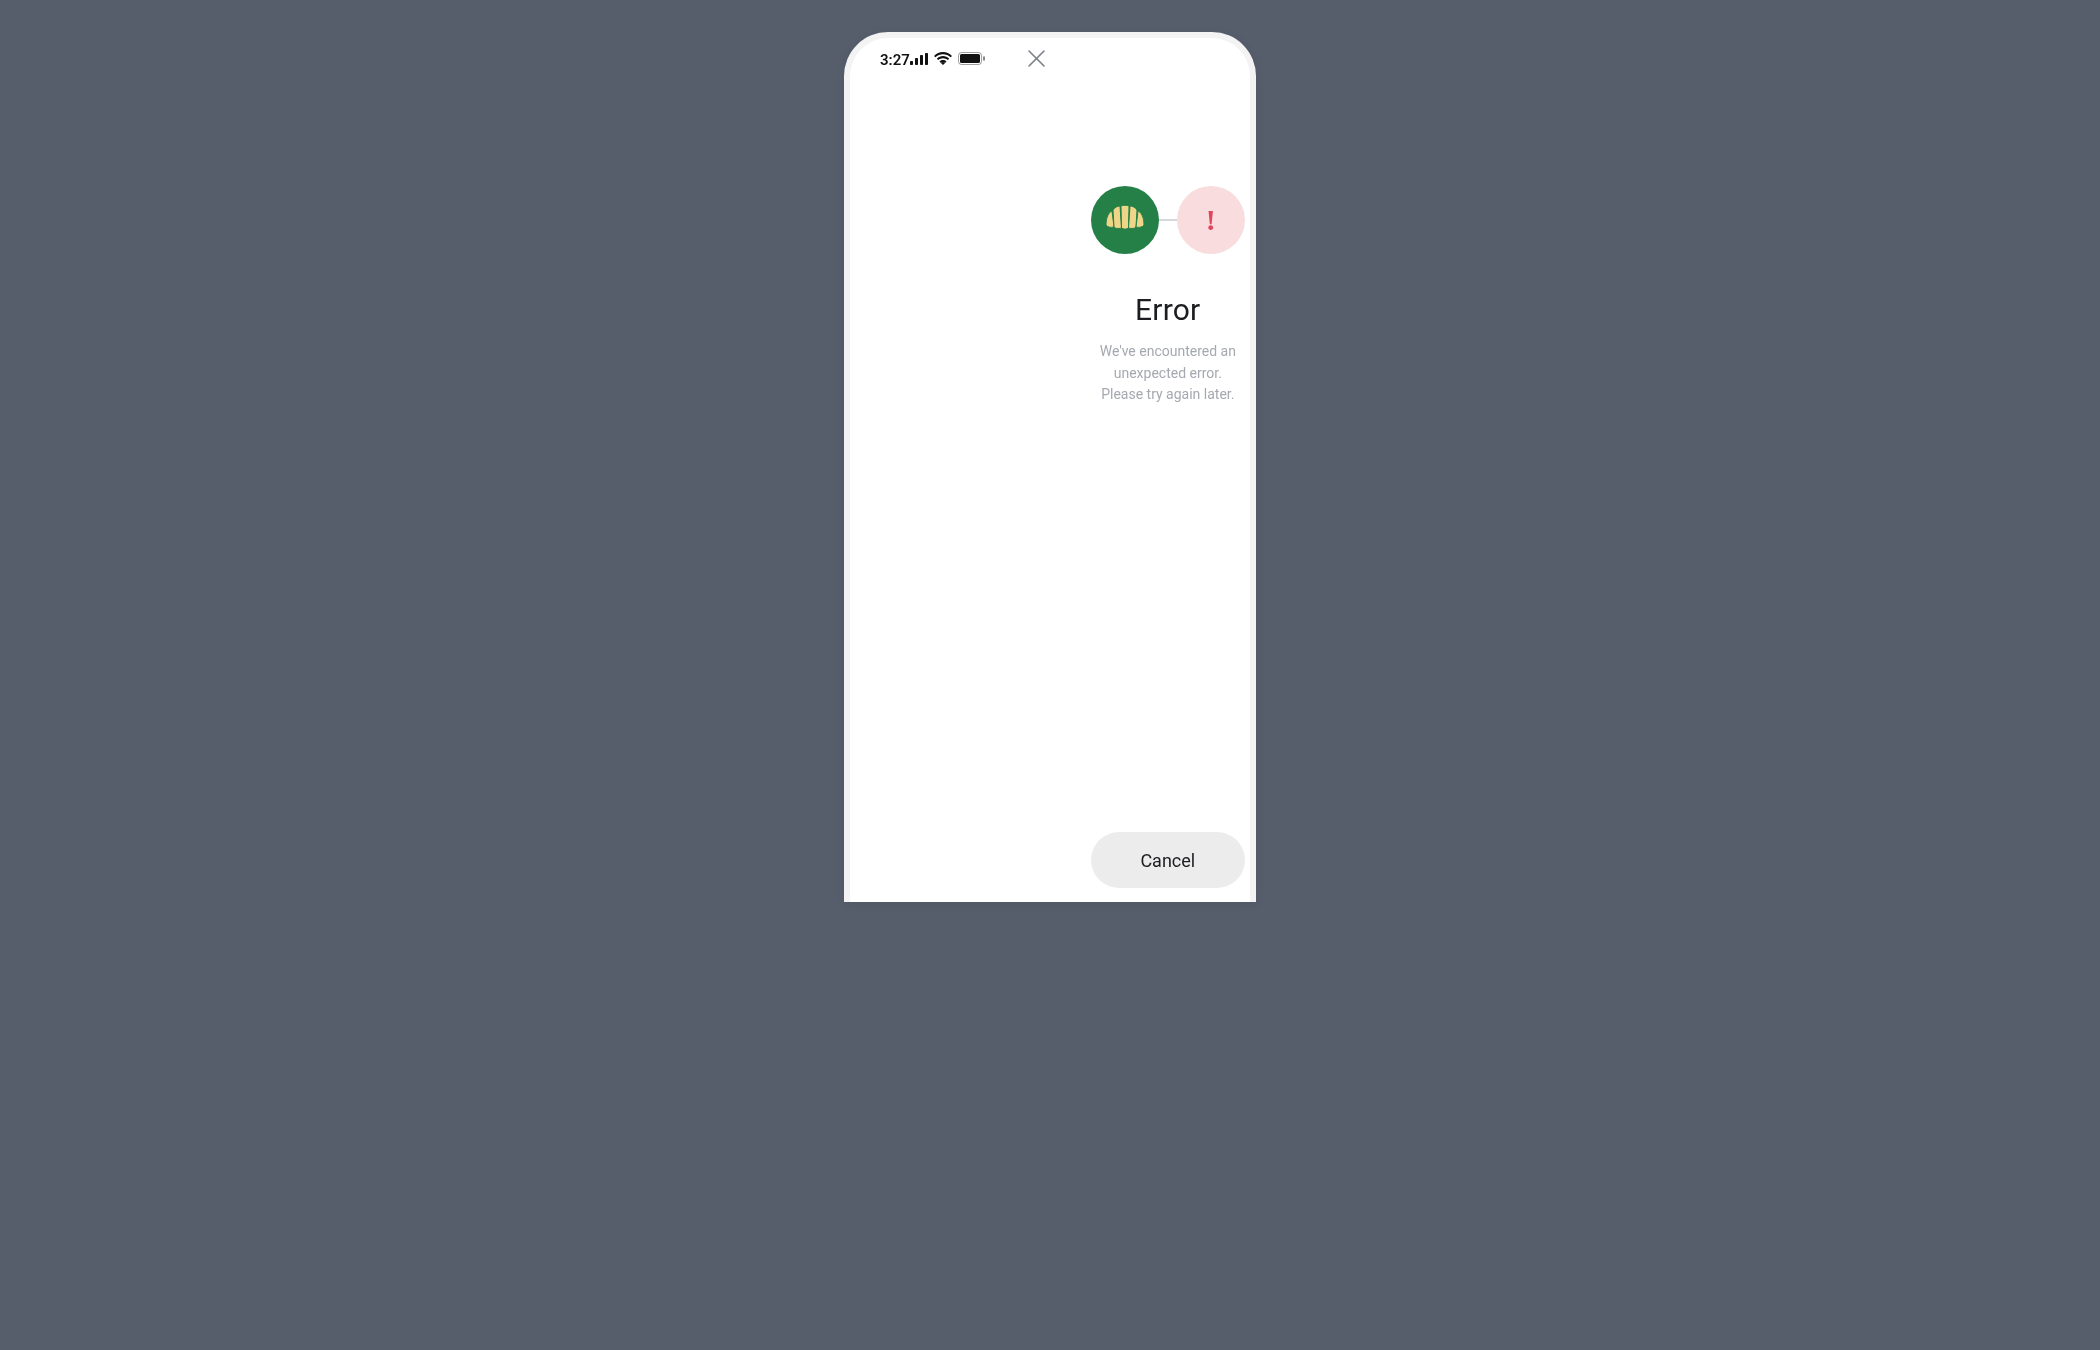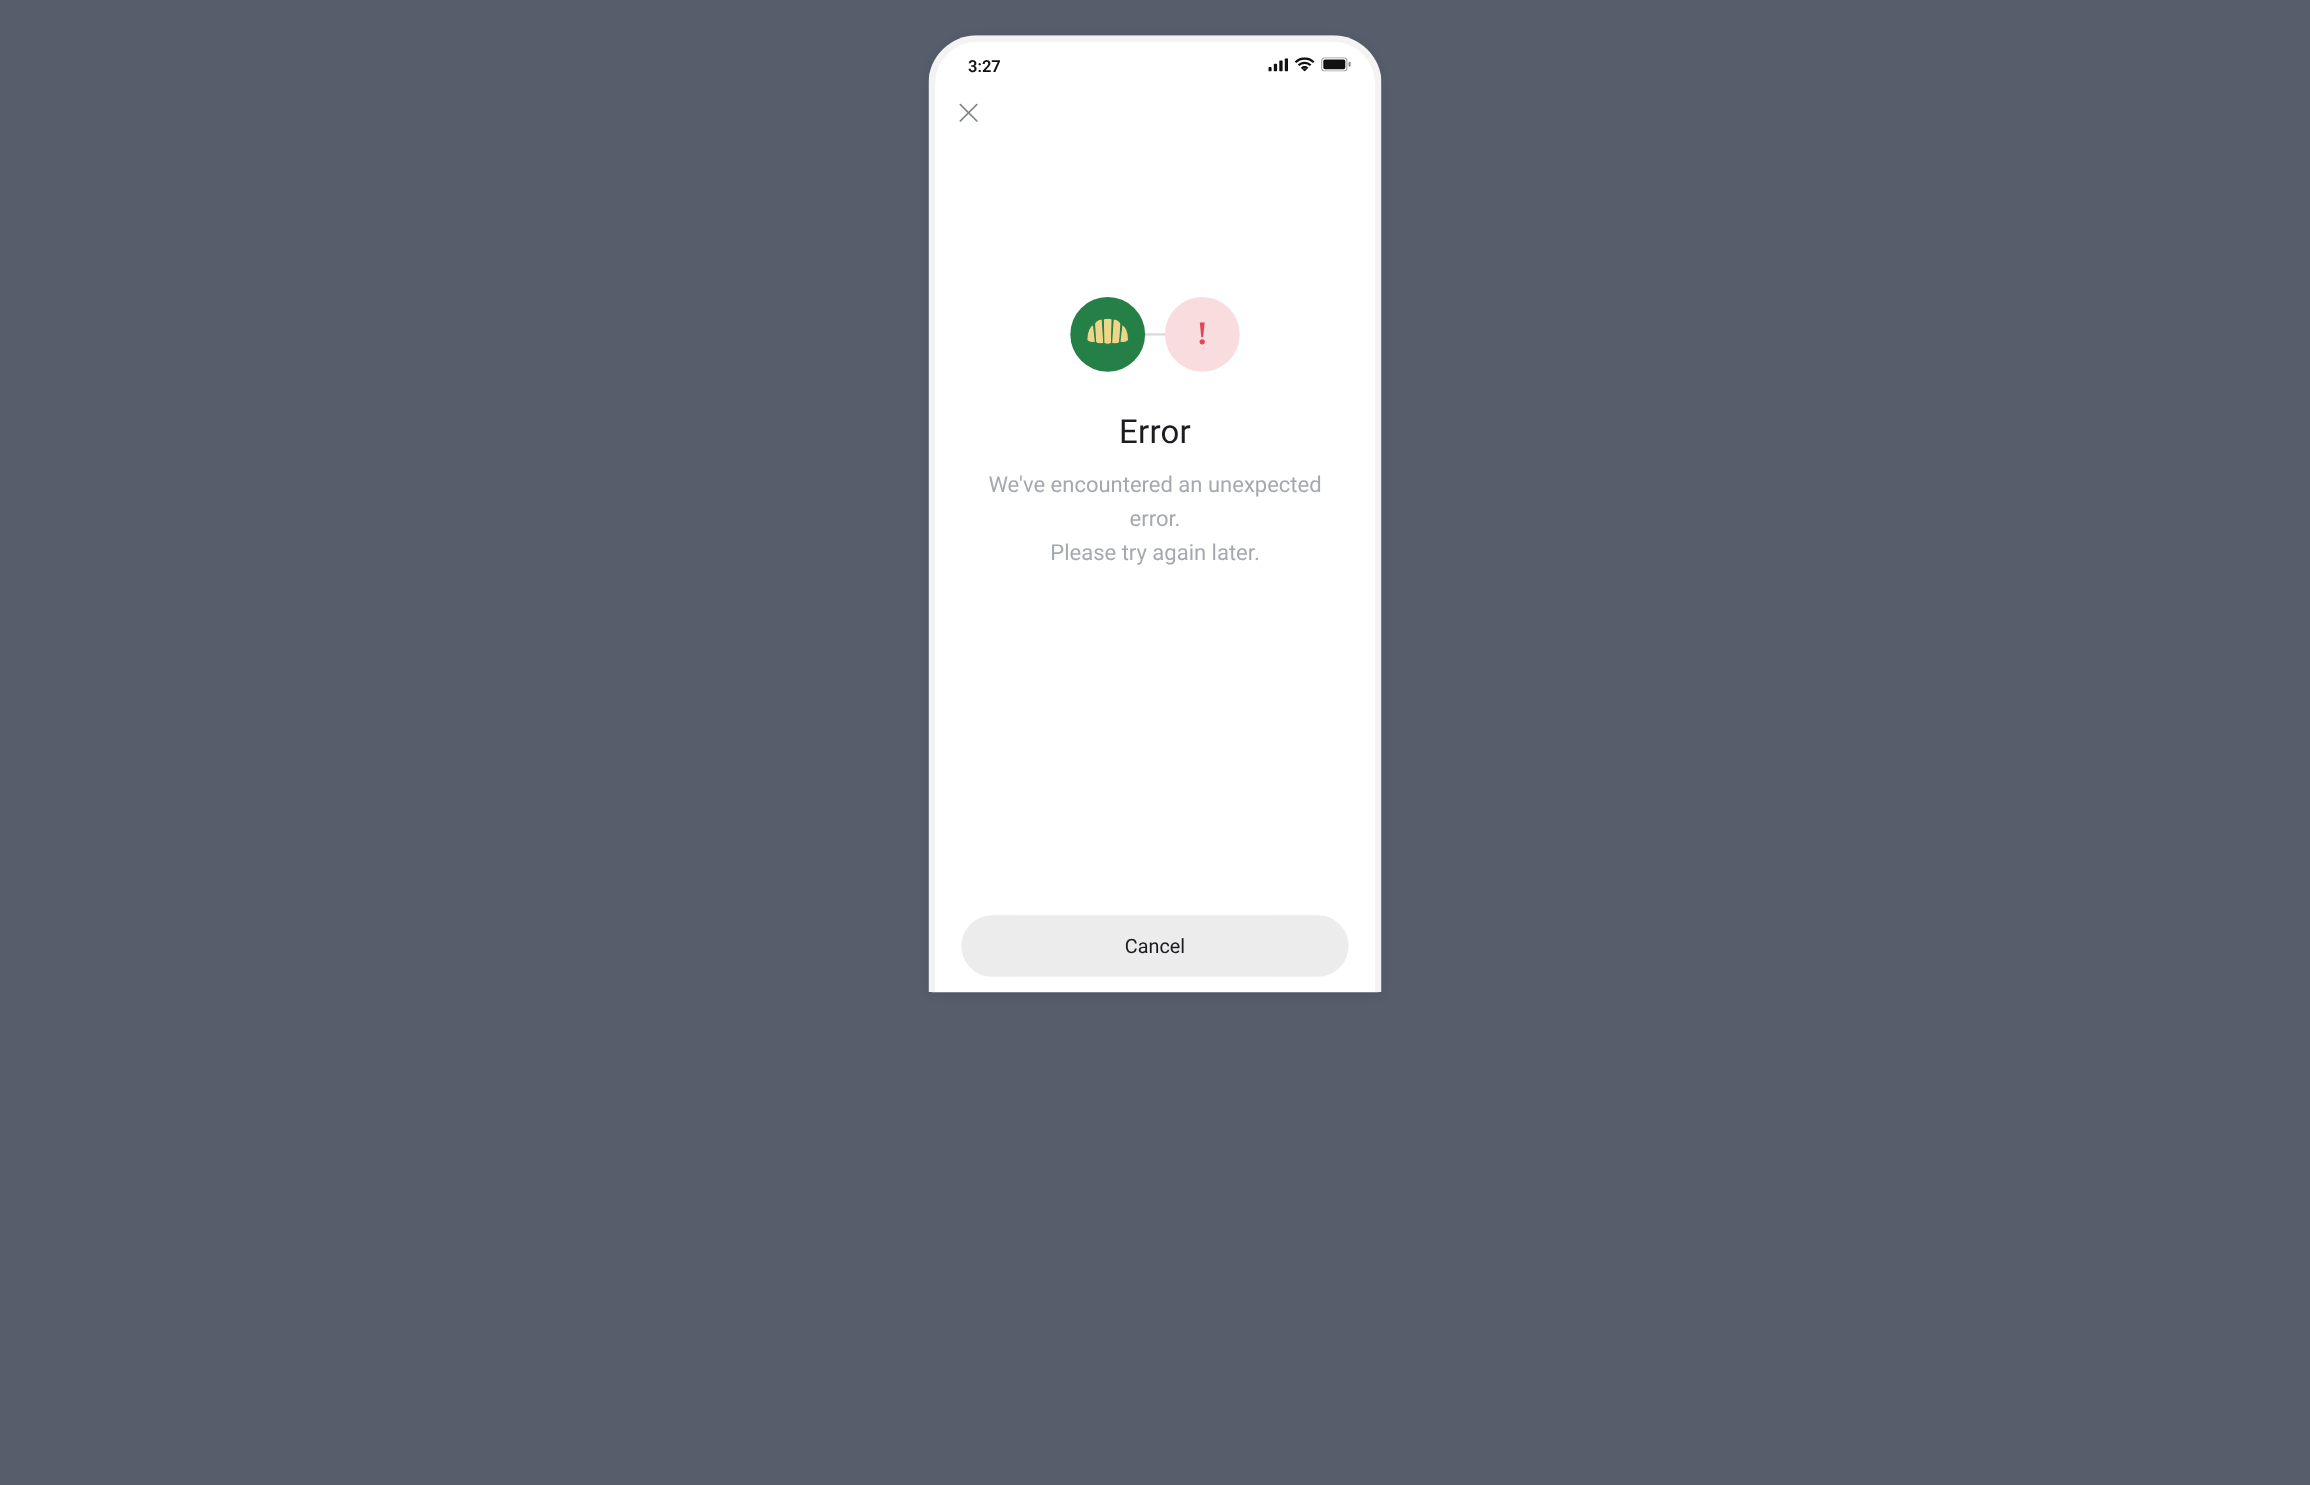"3:27" .phone { flex-direction: column -> row }
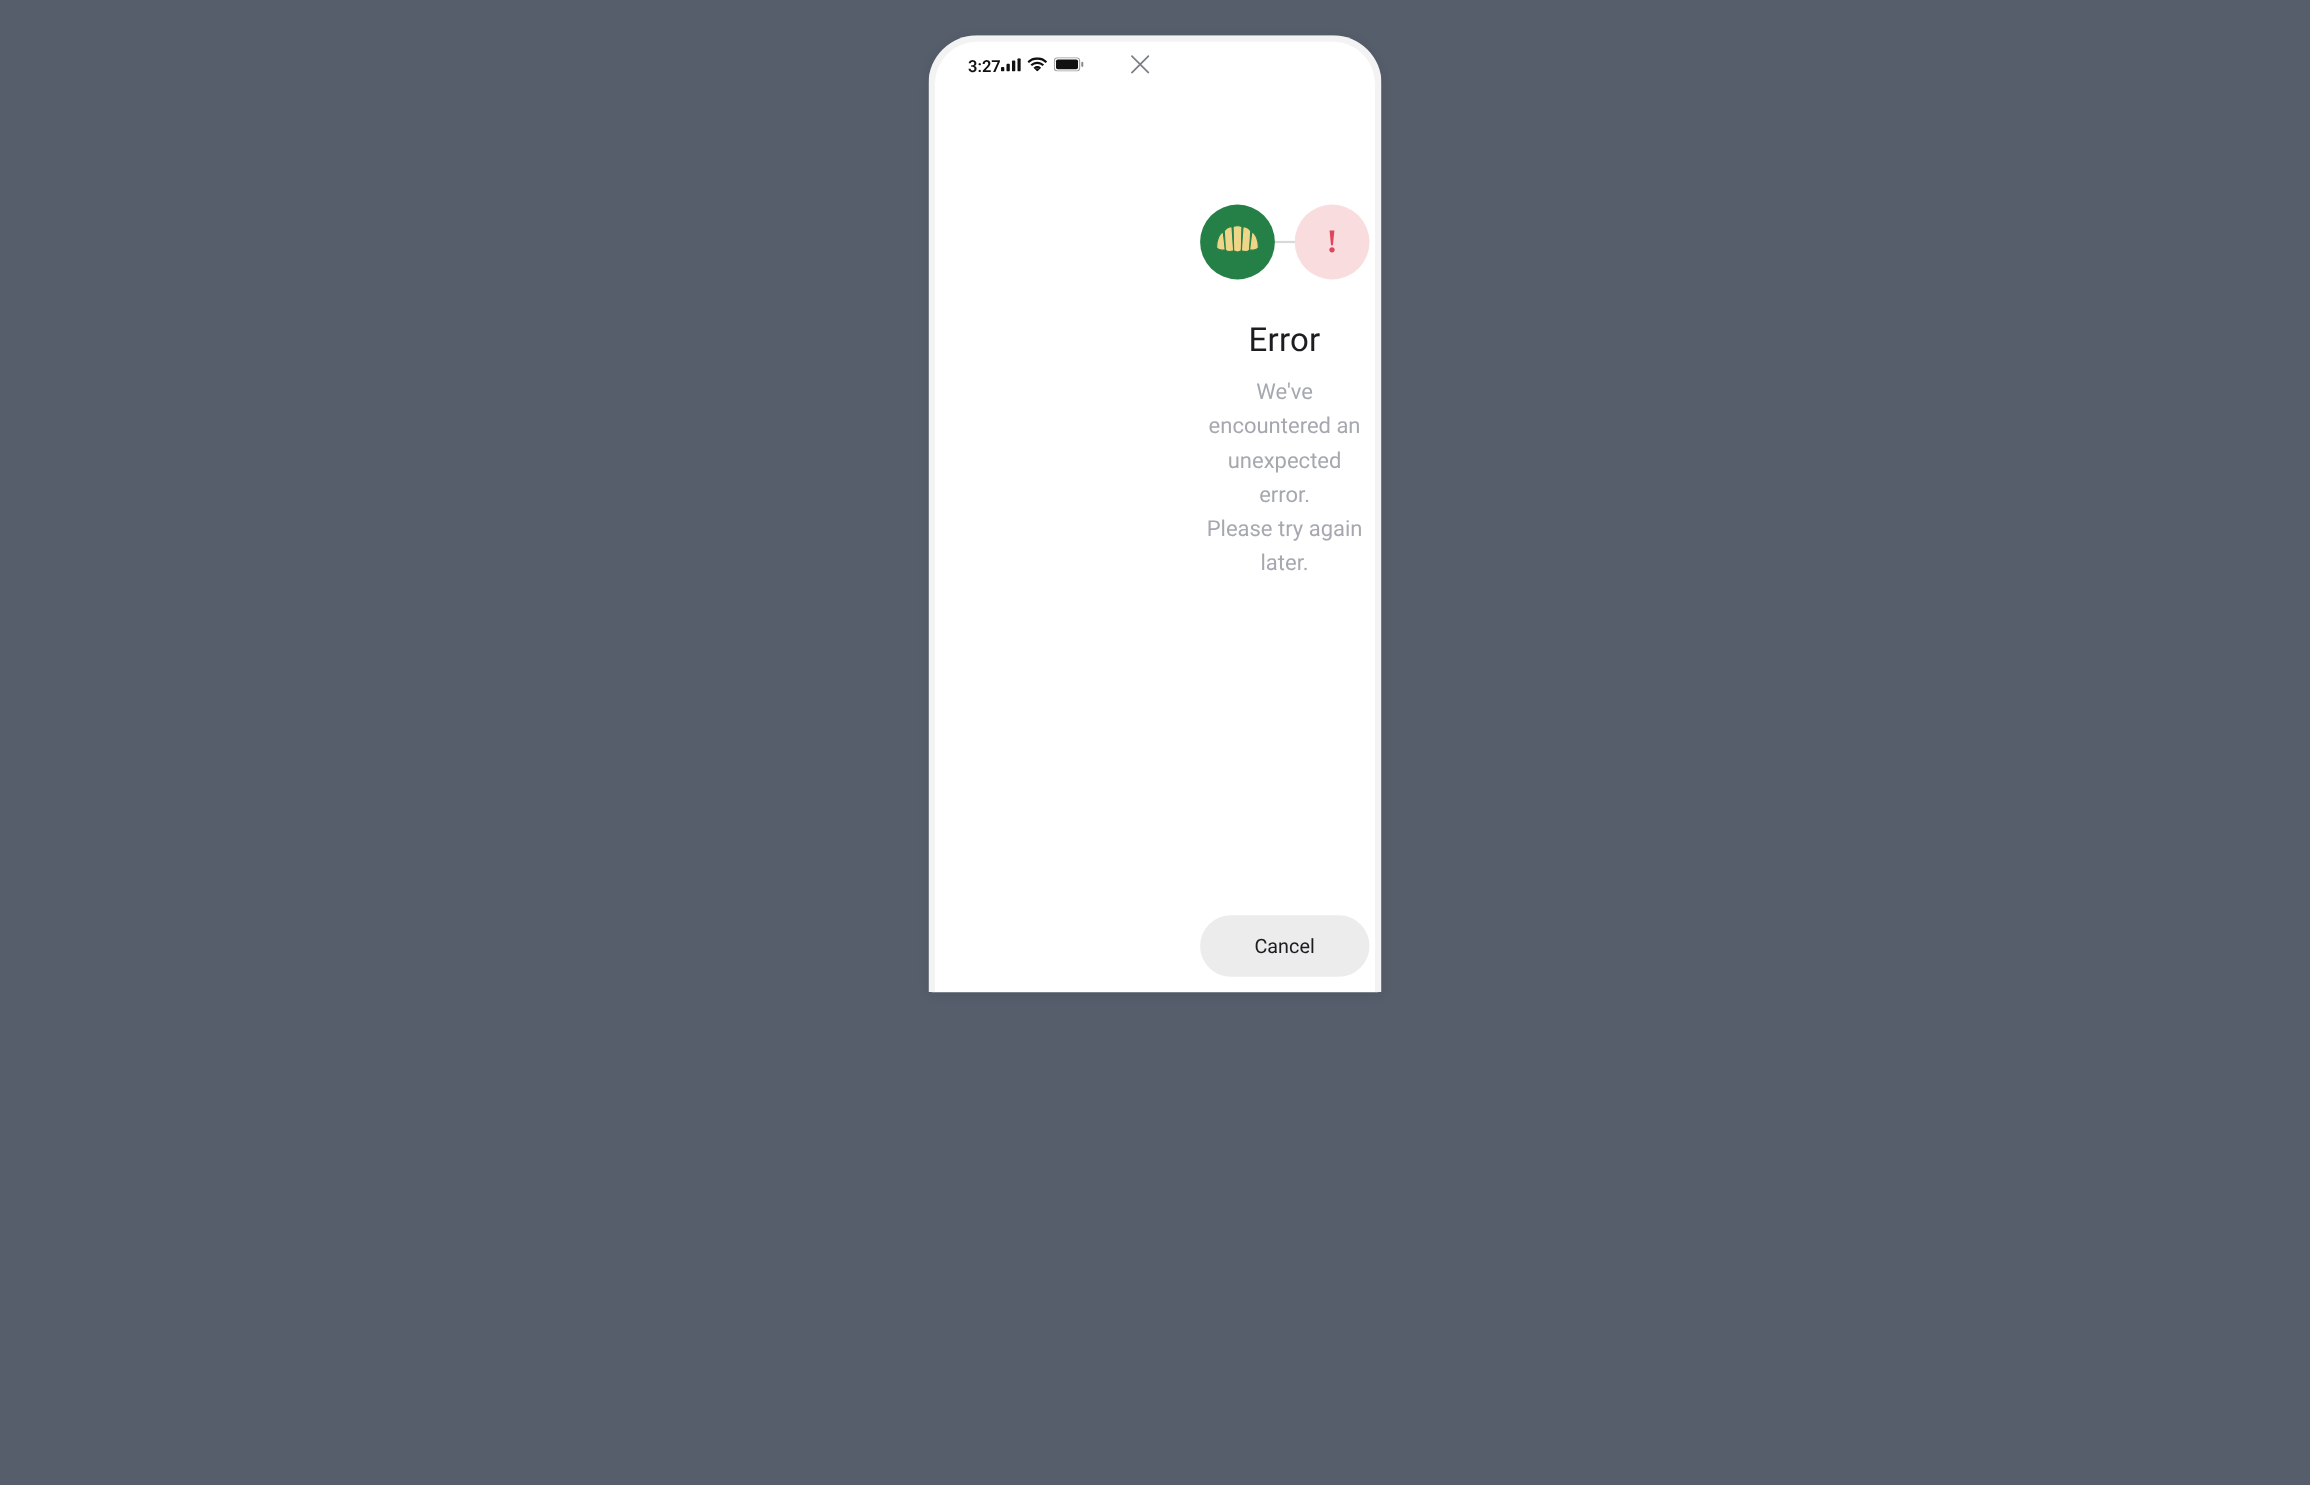"We've encountered an unexpected error." .message { font-size: 20px -> 14px }
